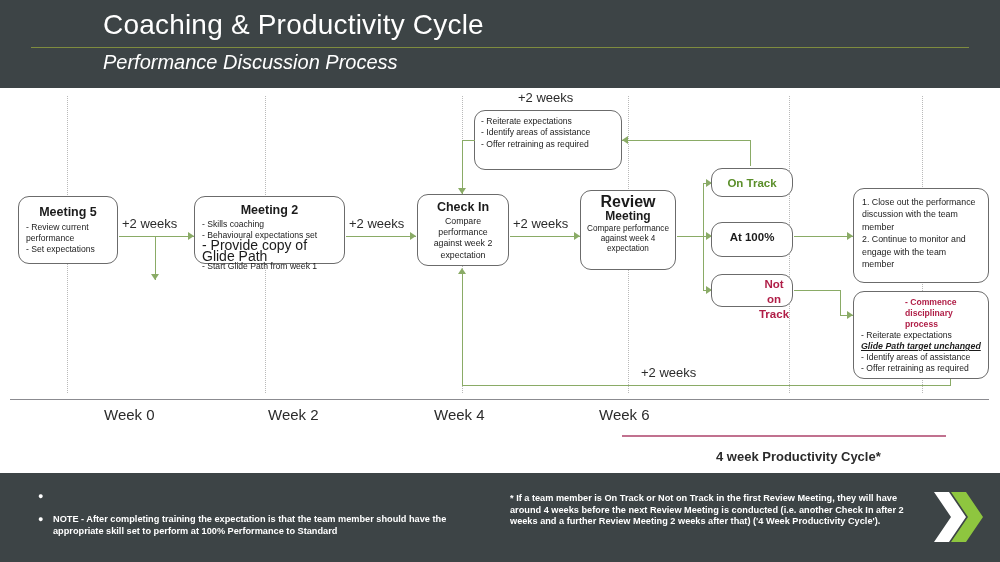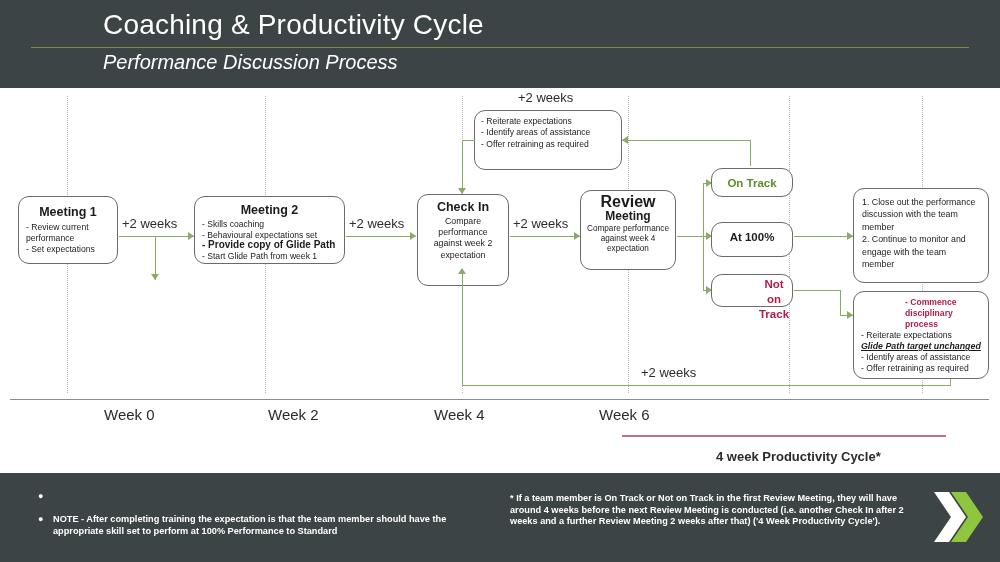"Meeting 1" div.t { text: 1 -> 5 }
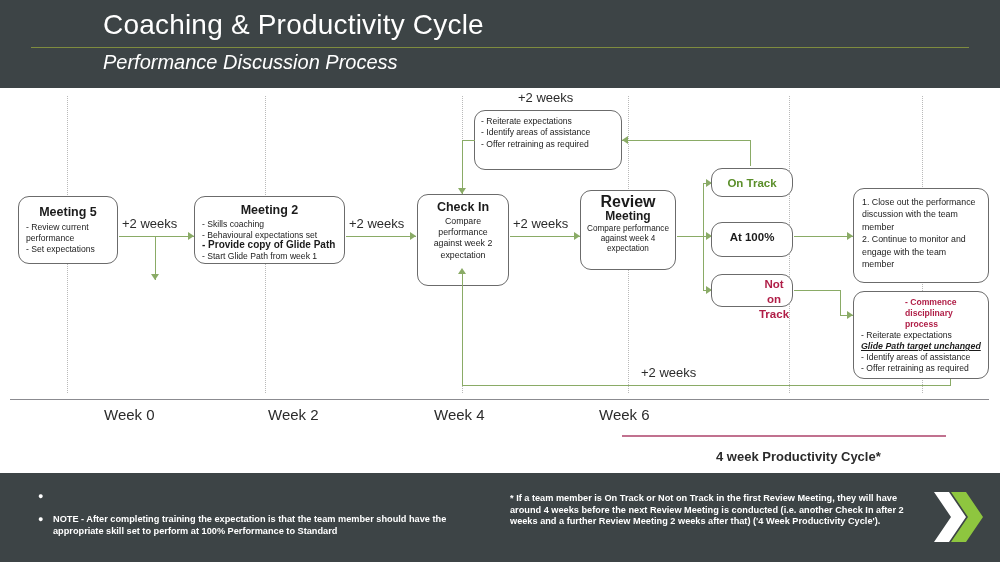"Check In" div.box { height: 92px -> 72px }
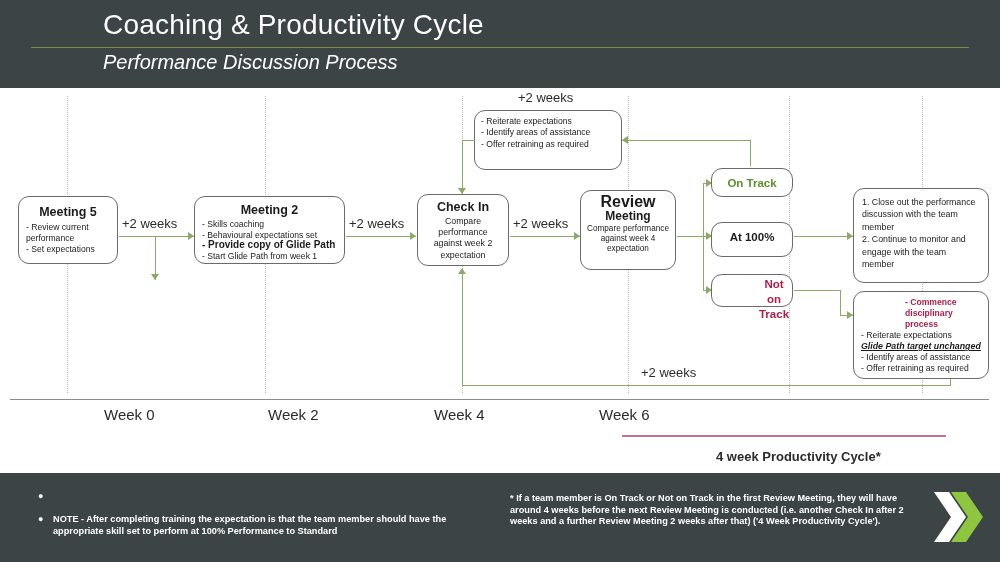"- Provide copy of Glide" div.b { font-size: 10px -> 14px; font-weight: bold -> none }
